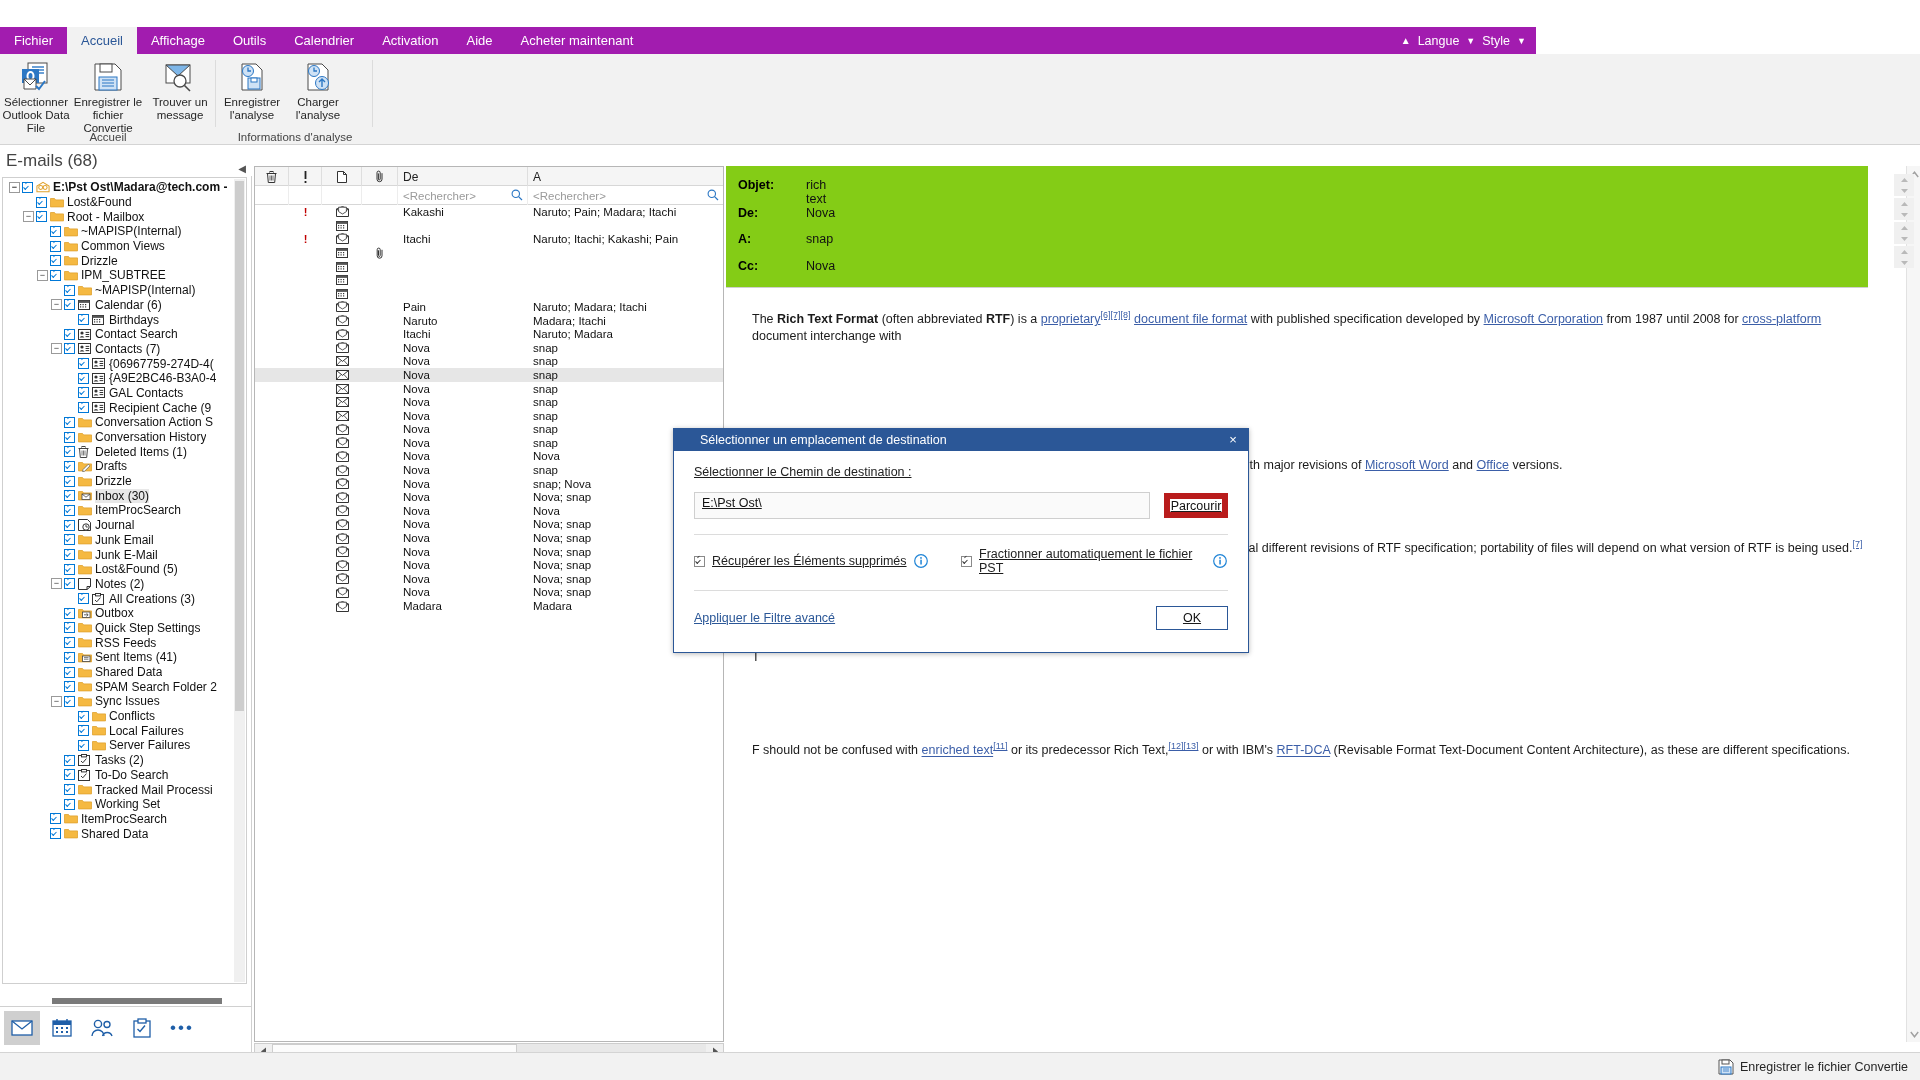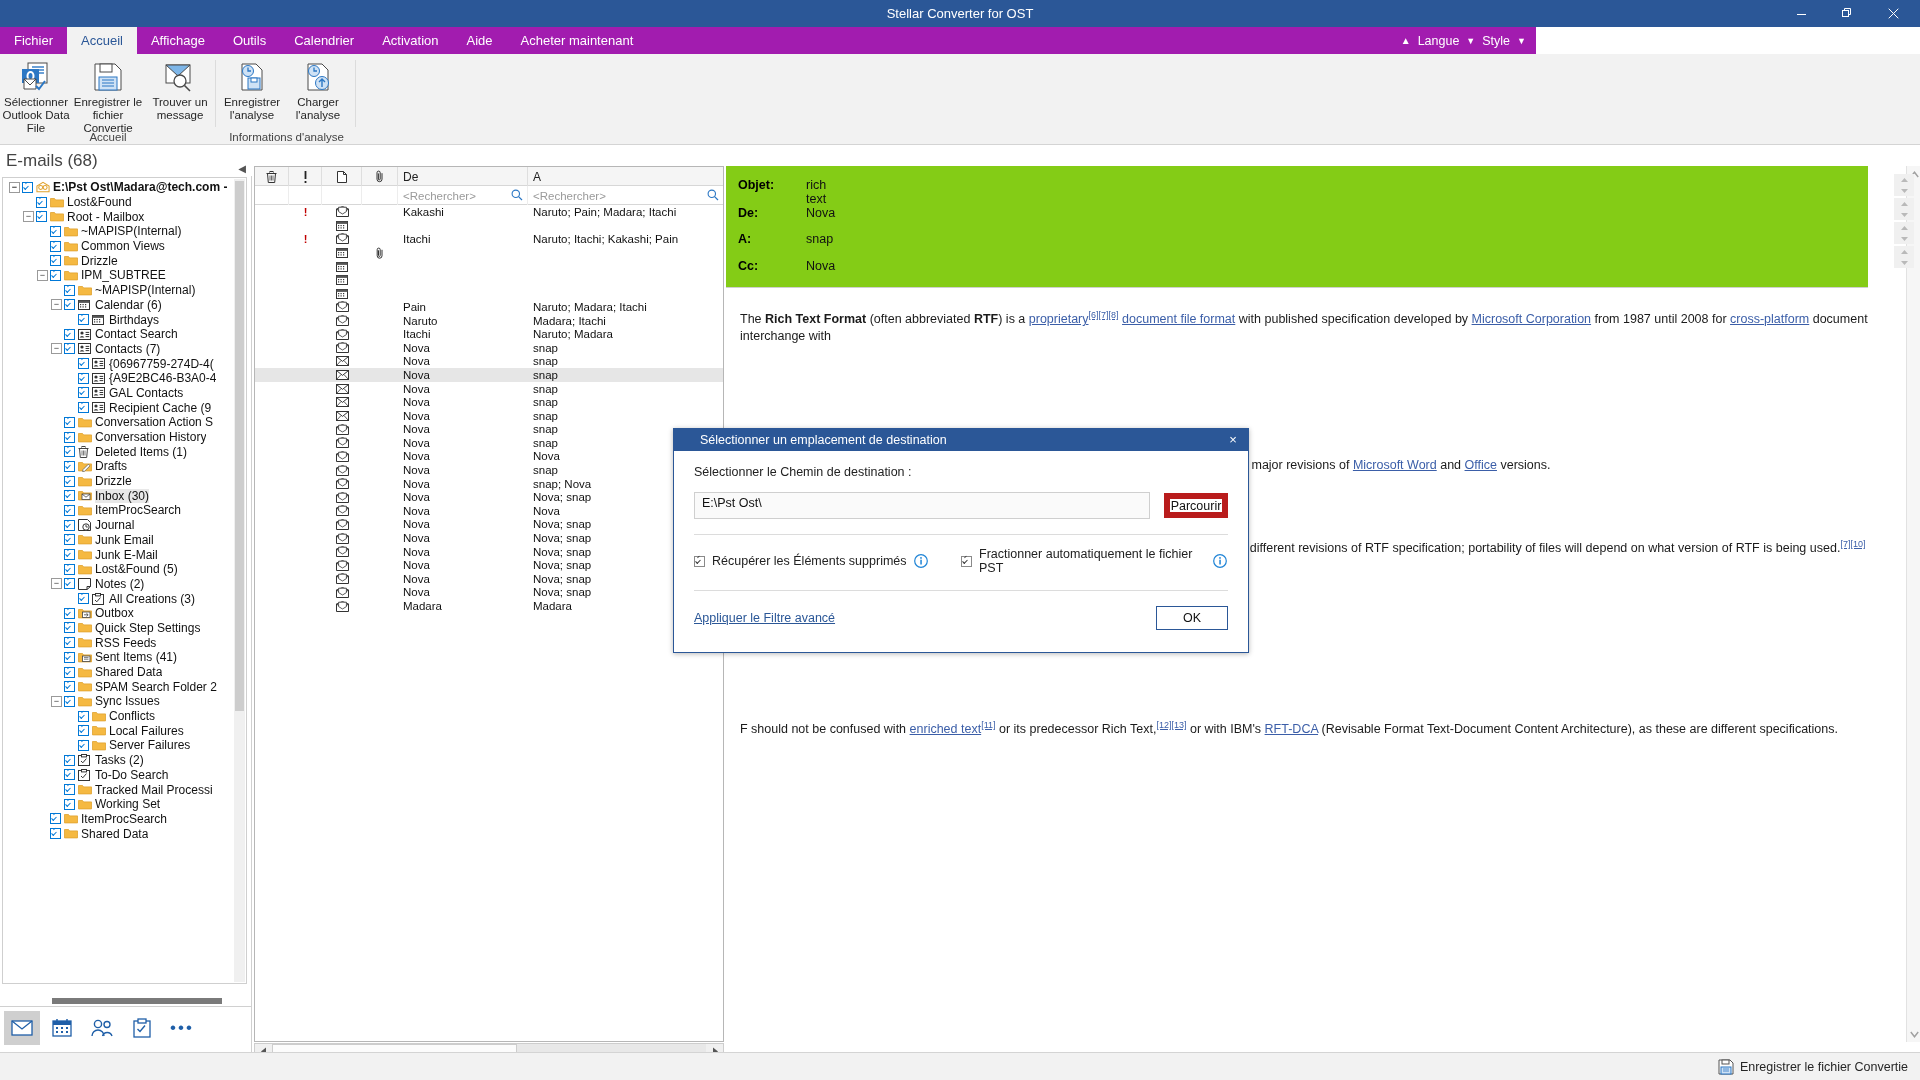"Stellar Converter for OST" div.titlebar { html: <div> <div>Stellar Converter for OST</div> <div> <div> <svg> <rect></rect> </svg> </div> <div> <svg> <rect></rect> <path></path> </svg> </div> <div> <svg> <path></path> </svg> </div> </div> </div> -> none }
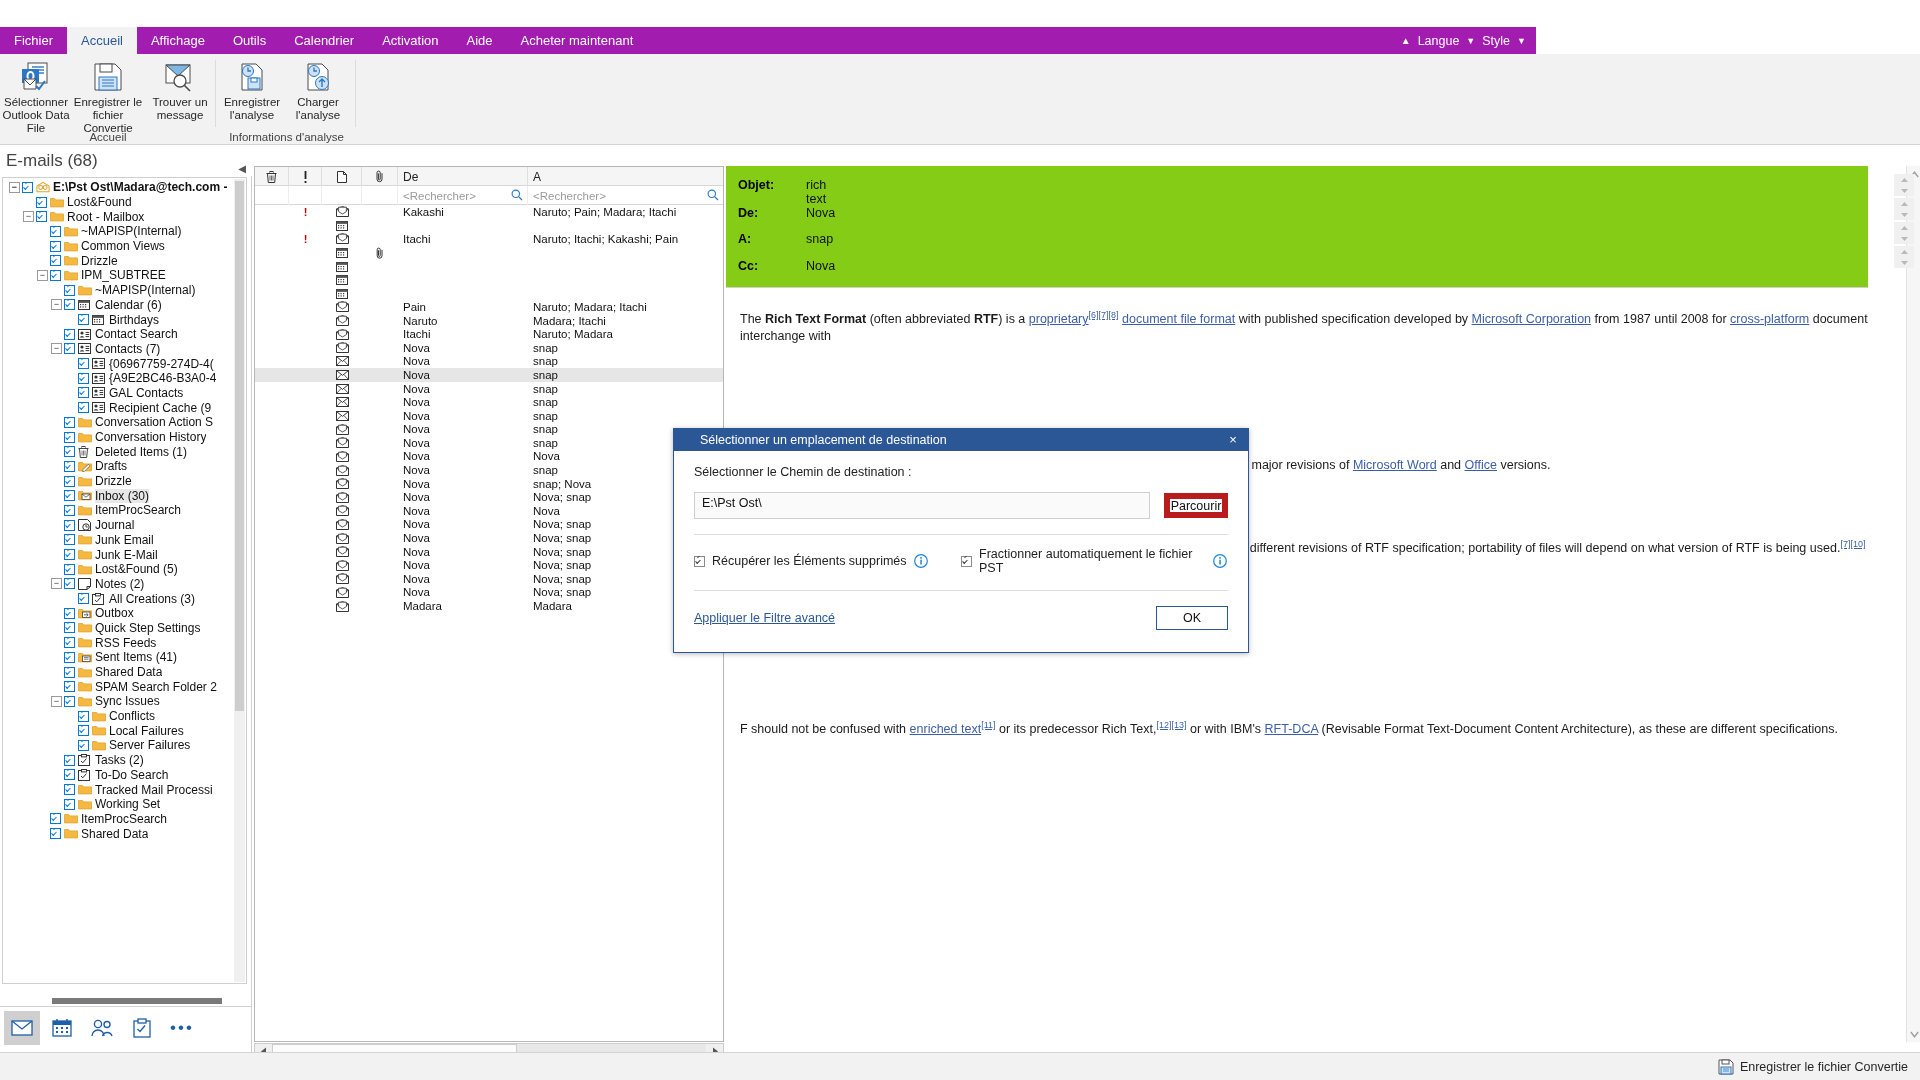"Enregistrer" div.rgroup { width: 139px -> 156px }
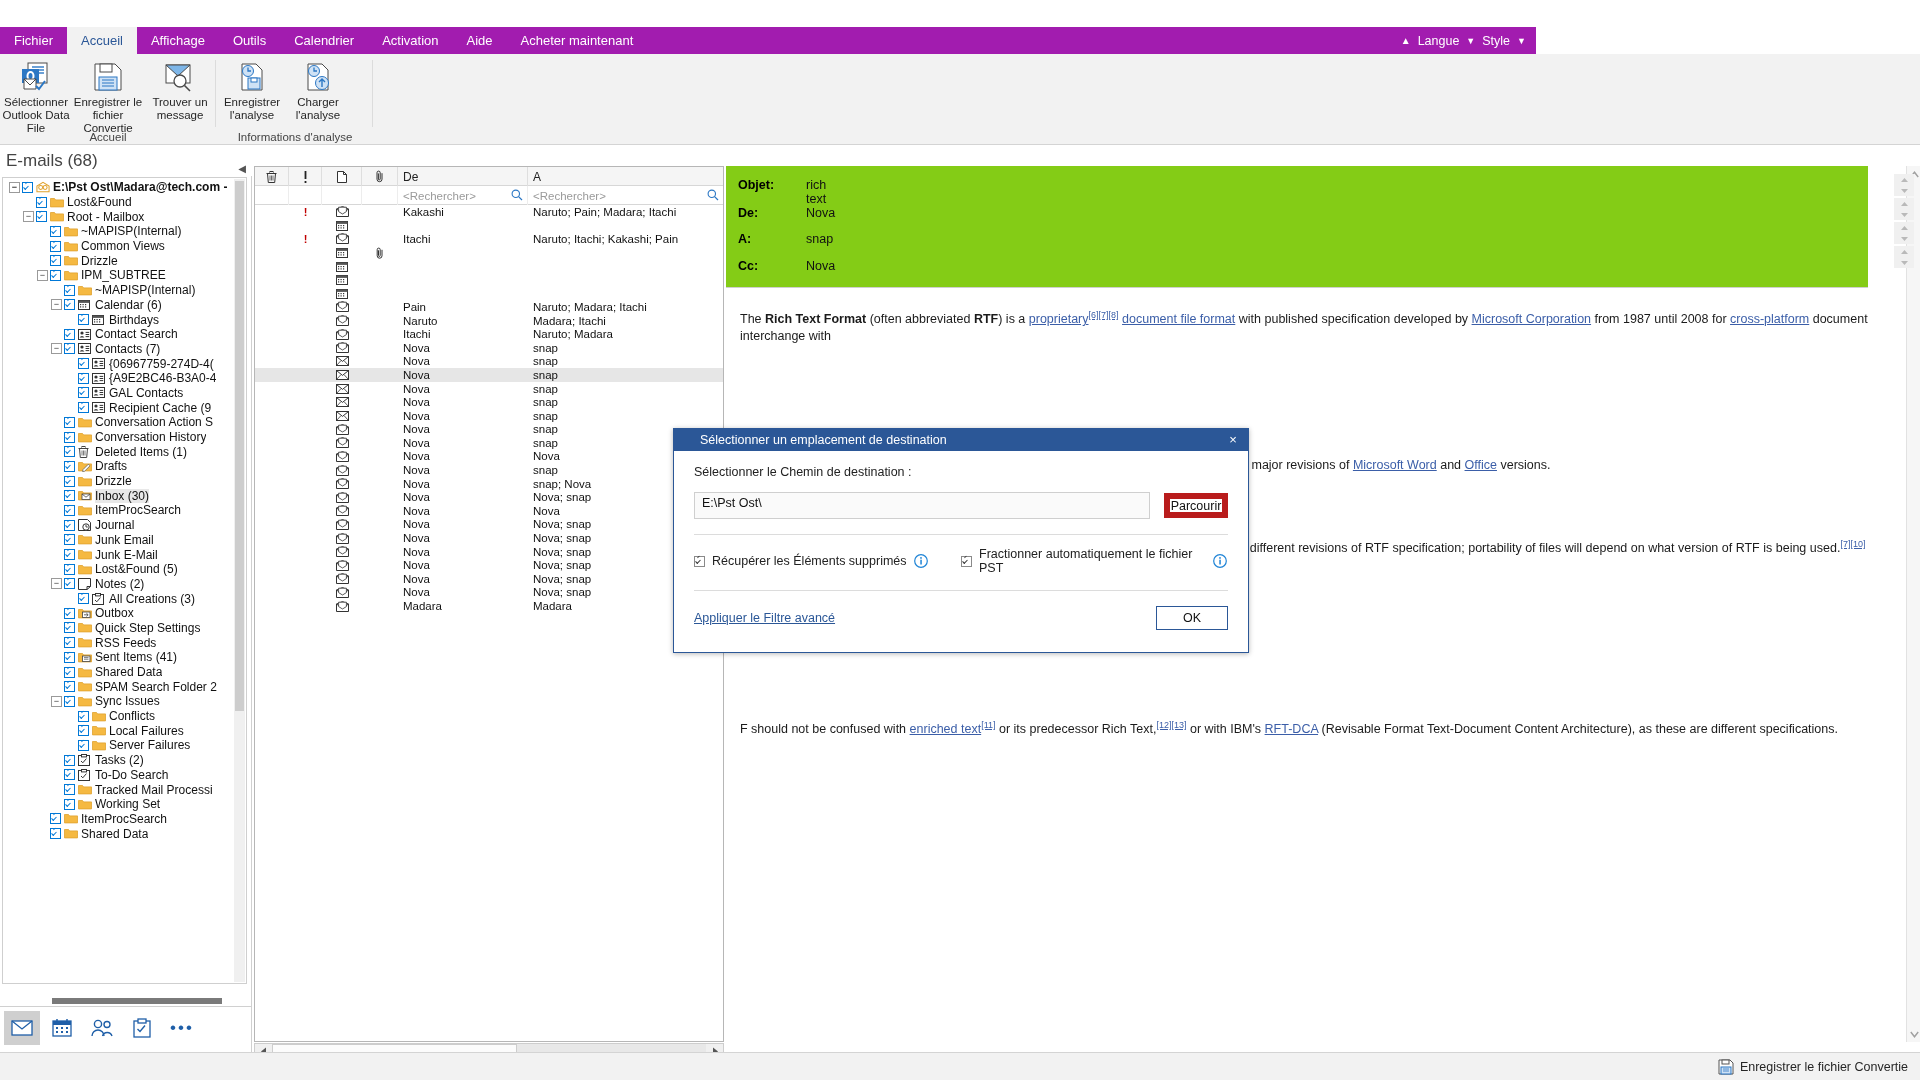"The Rich Text Format (often" .pv-body p { margin: 0 0 14px 0 -> 0 0 14px 12px }
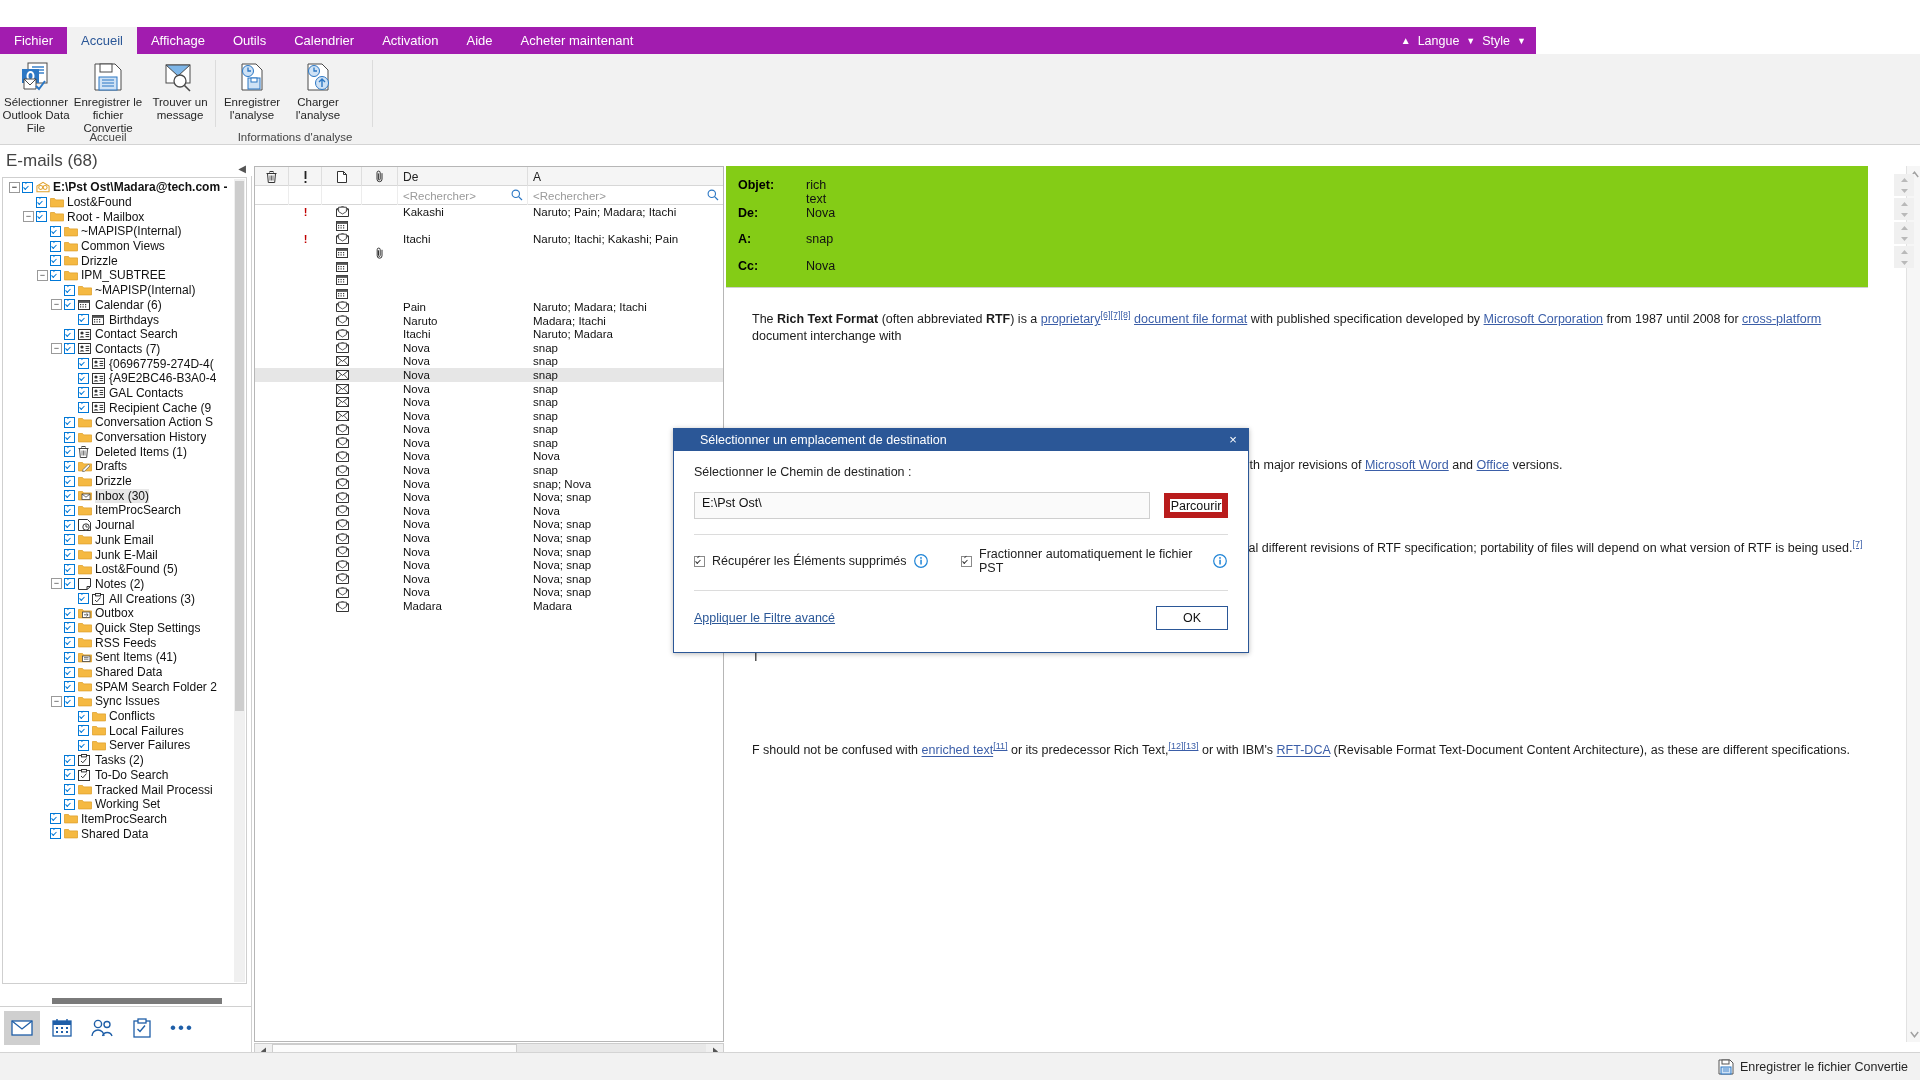"Sélectionner le Chemin de destination" .dlg-body { text-decoration: none -> underline }
